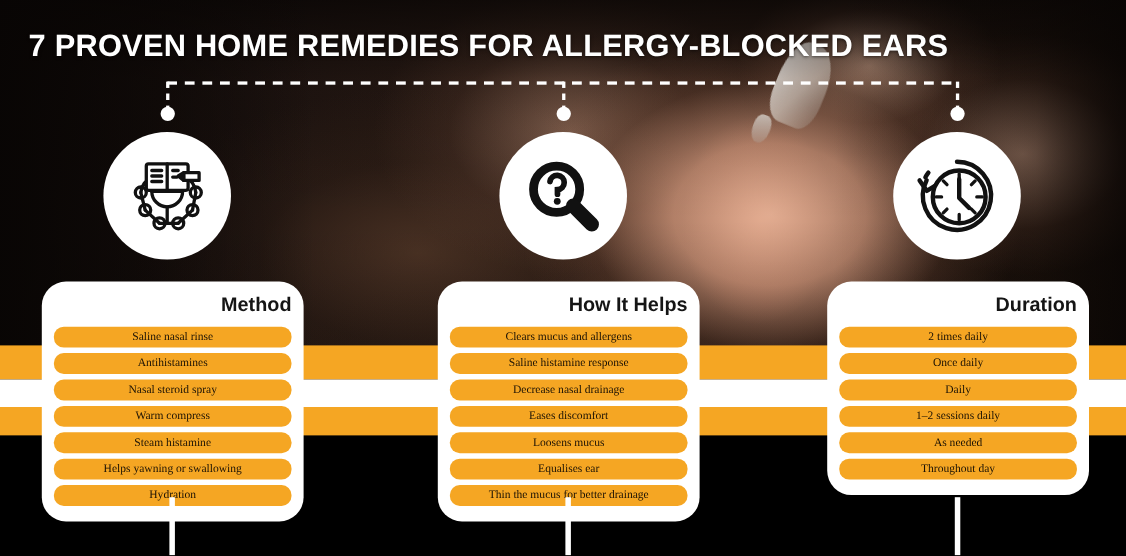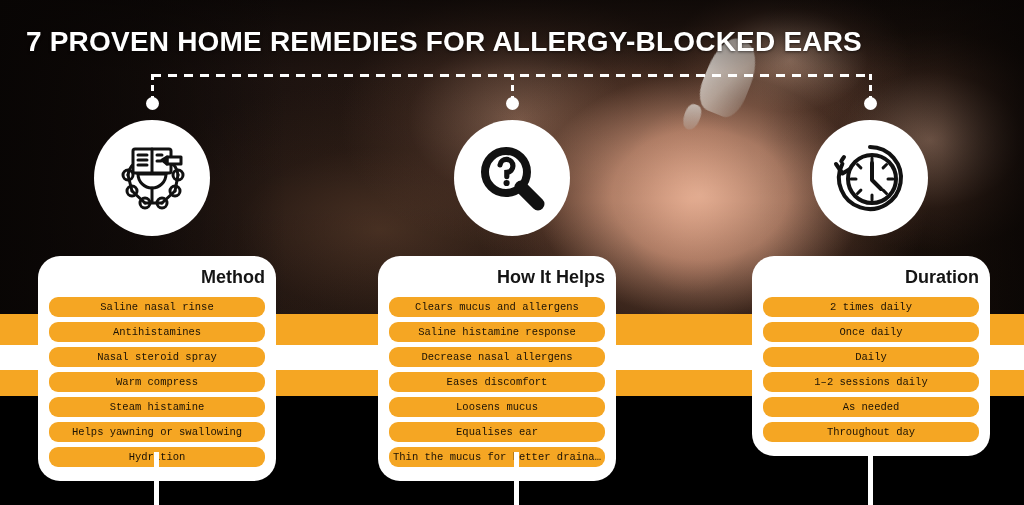"How It Helps" div.card { left: 378px -> 398px }
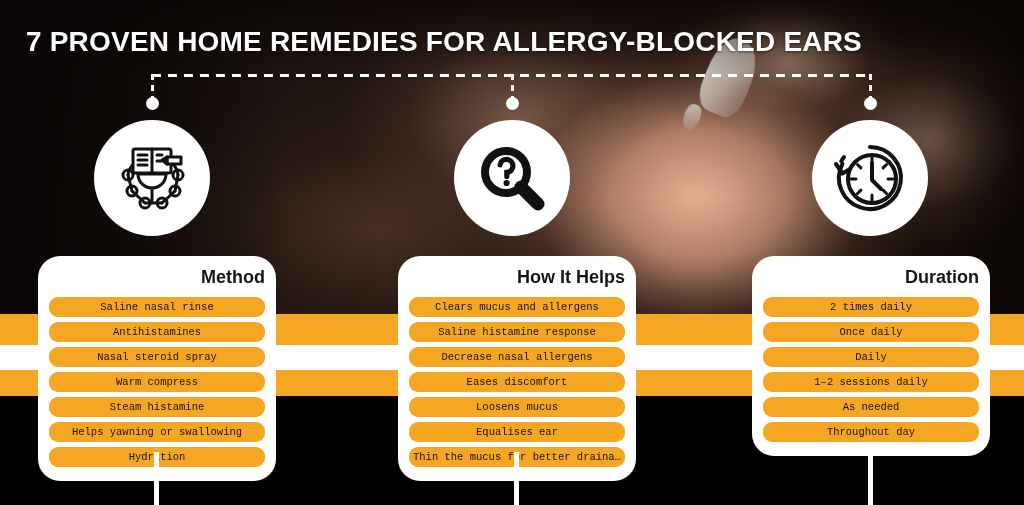"Saline nasal rinse" .pill { font-family: Liberation Mono, monospace -> Liberation Serif, serif }
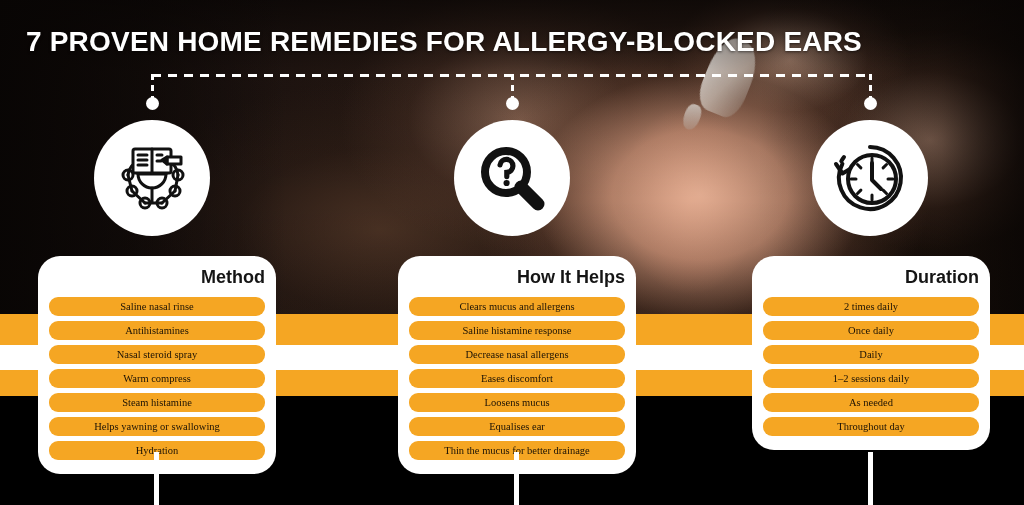"Decrease nasal allergens" div.pill { text: allergens -> drainage }
